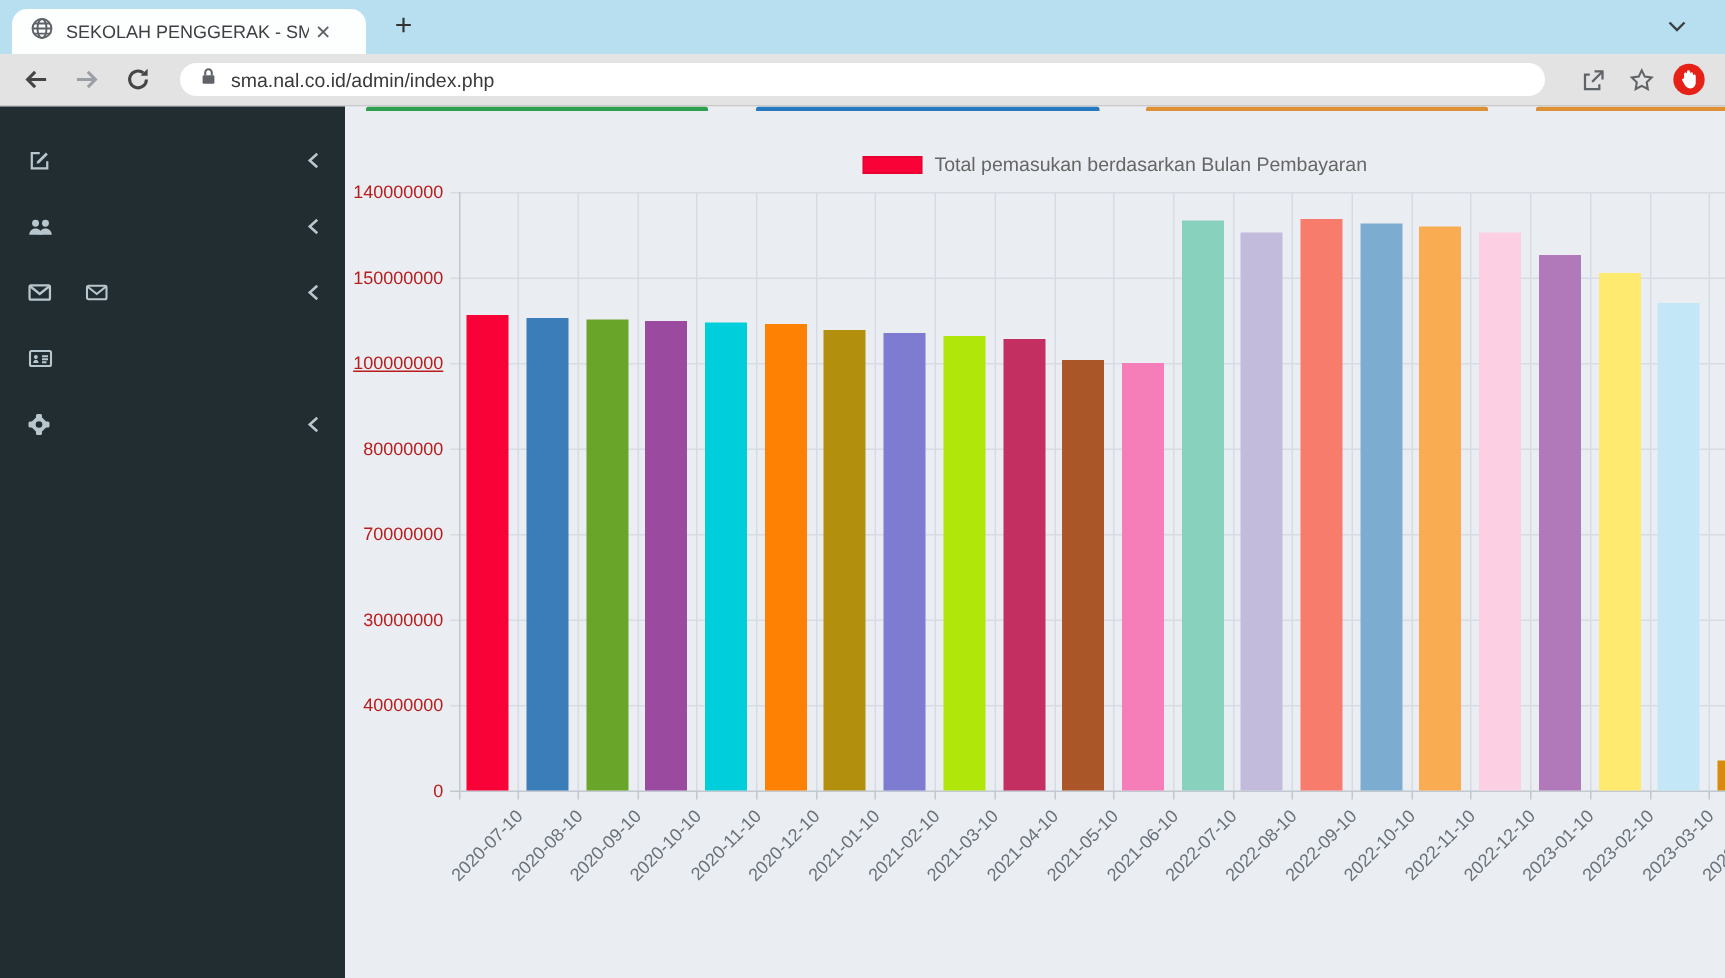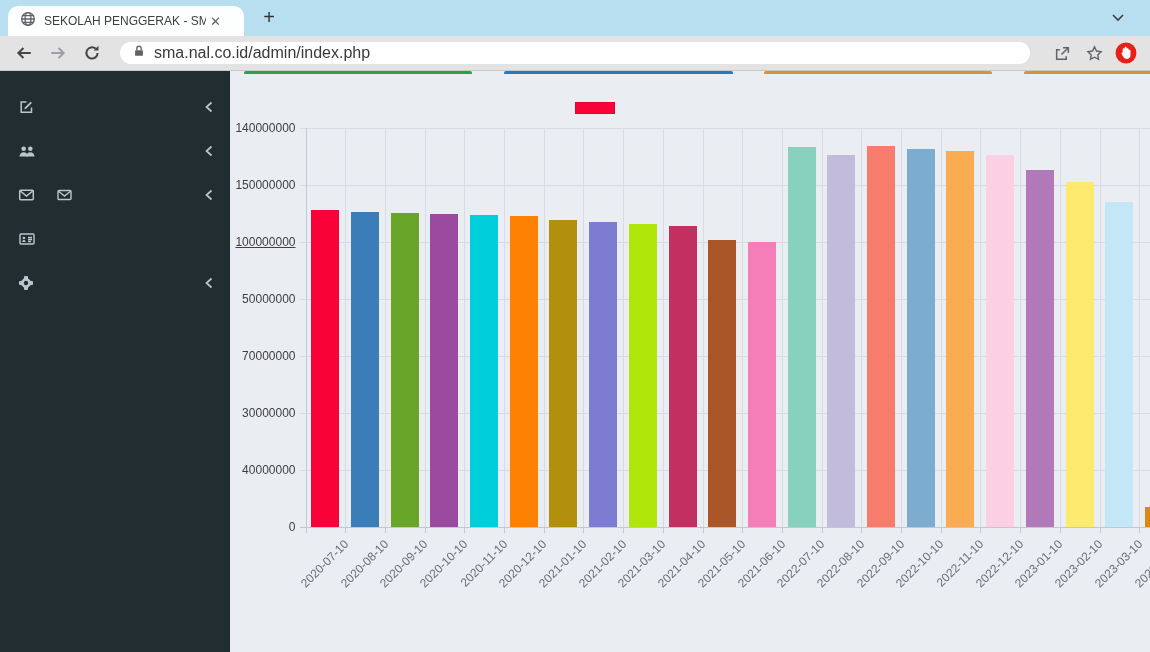"sma.nal.co.id/admin/index.php" .addr-url { font-size: 16px -> 13px }
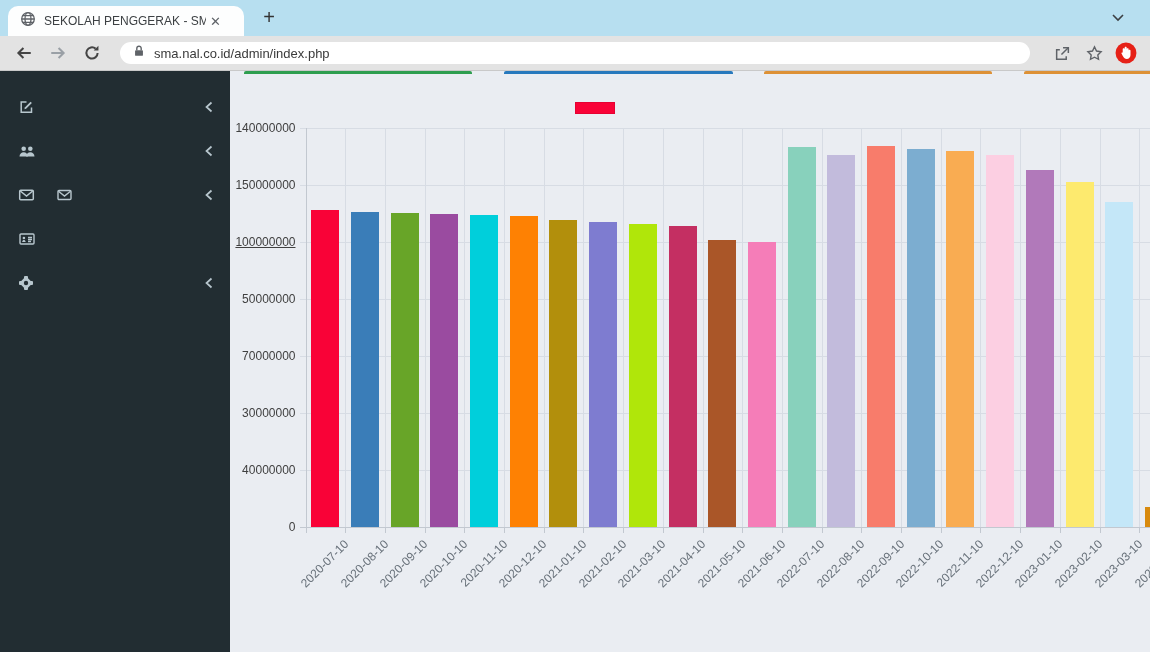"Total pemasukan berdasarkan Bulan" span.legend-text { html: none -> <span>Total pemasukan berdasarkan Bulan Pembayaran</span> }
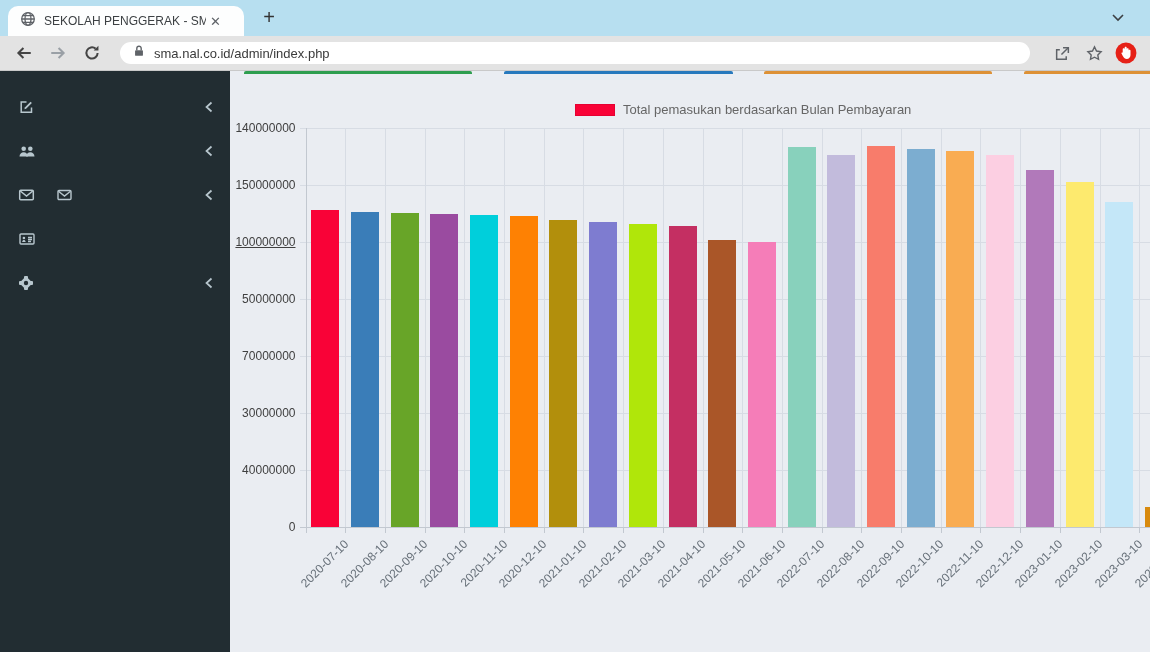"140000000" .ytick-label { color: #404040 -> #b91c1c }
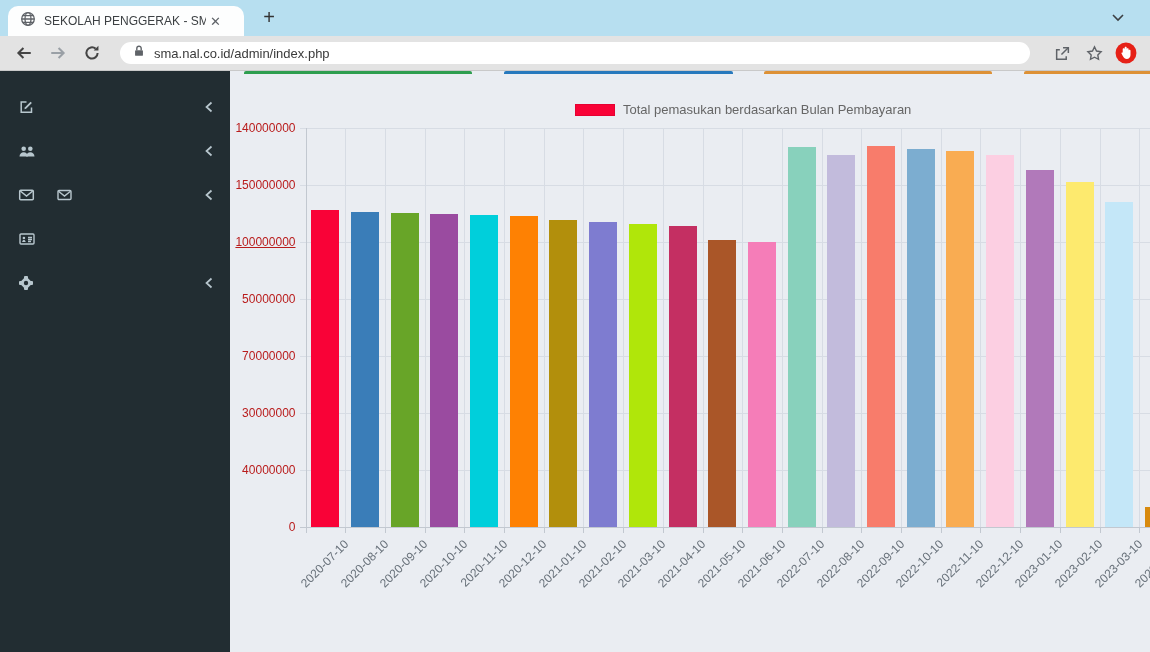"50000000" span.ytick-label { text: 50000000 -> 80000000 }
